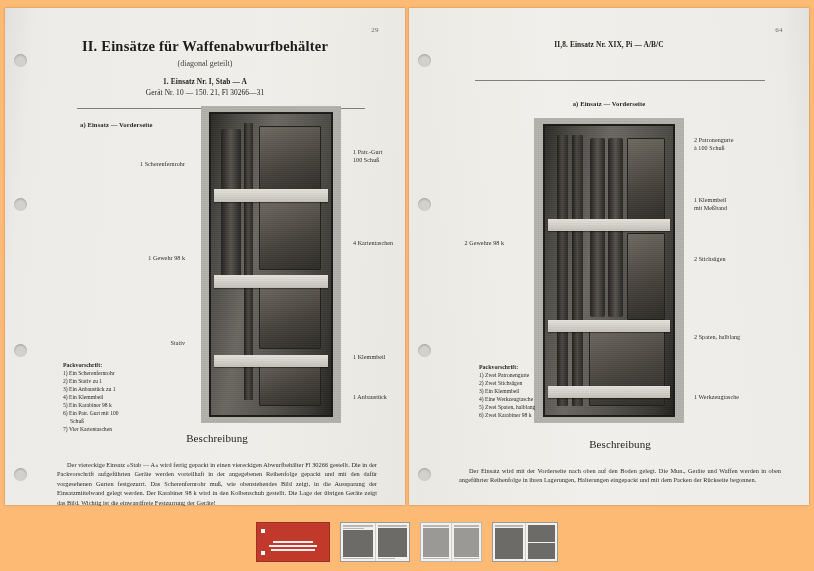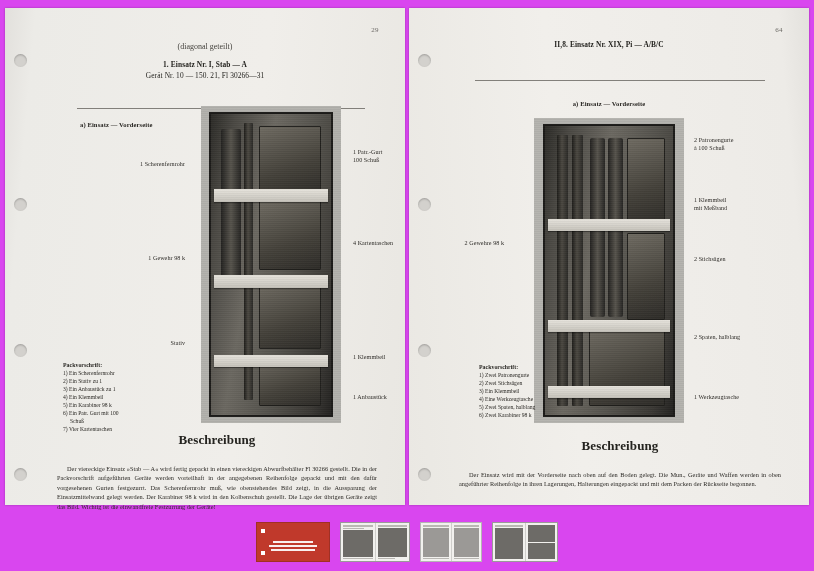"29" #viewer { background: #d946ef -> #fdba74 }
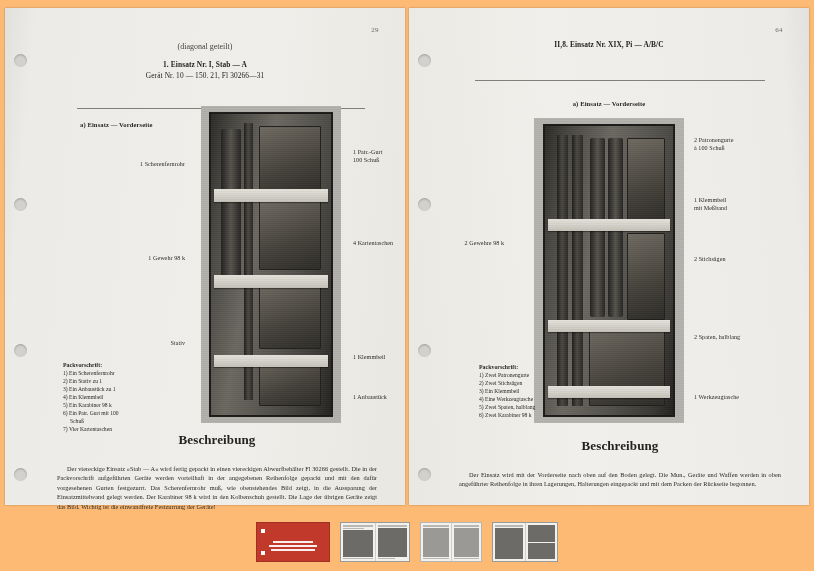"II. Einsätze für Waffenabwurfbehälter" div.title-main { html: none -> <div>II. Einsätze für Waffenabwurfbehälter</div> }
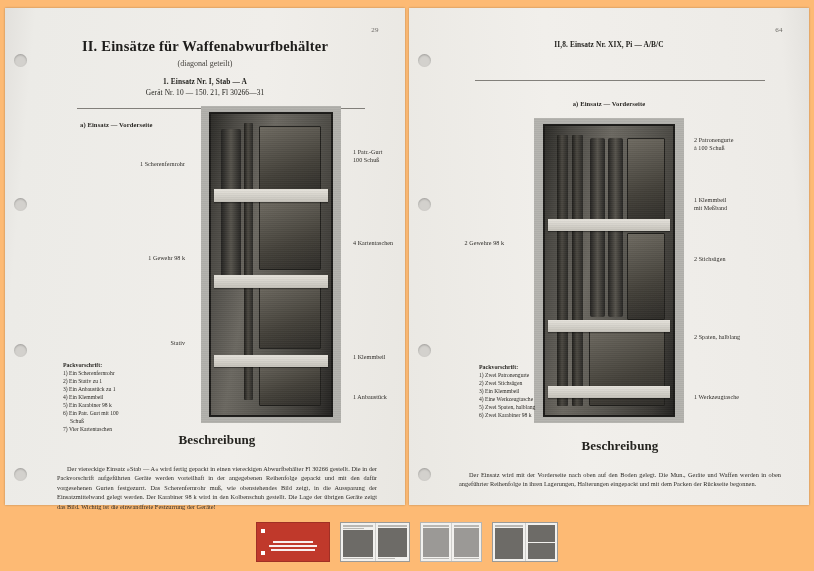"Beschreibung" .descr h4 { font-size: 13px -> 11px; font-weight: bold -> normal }
